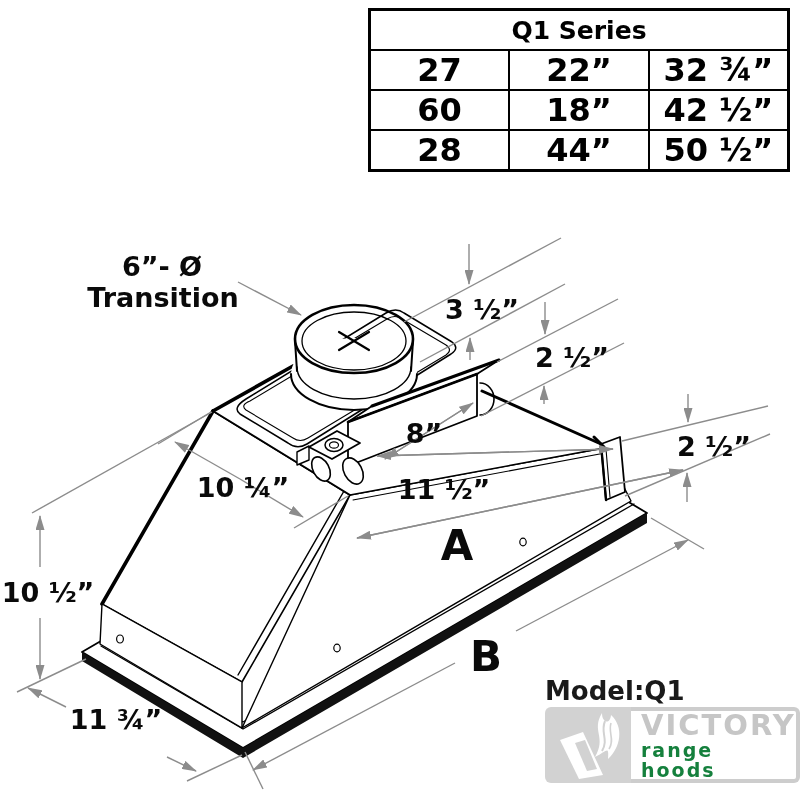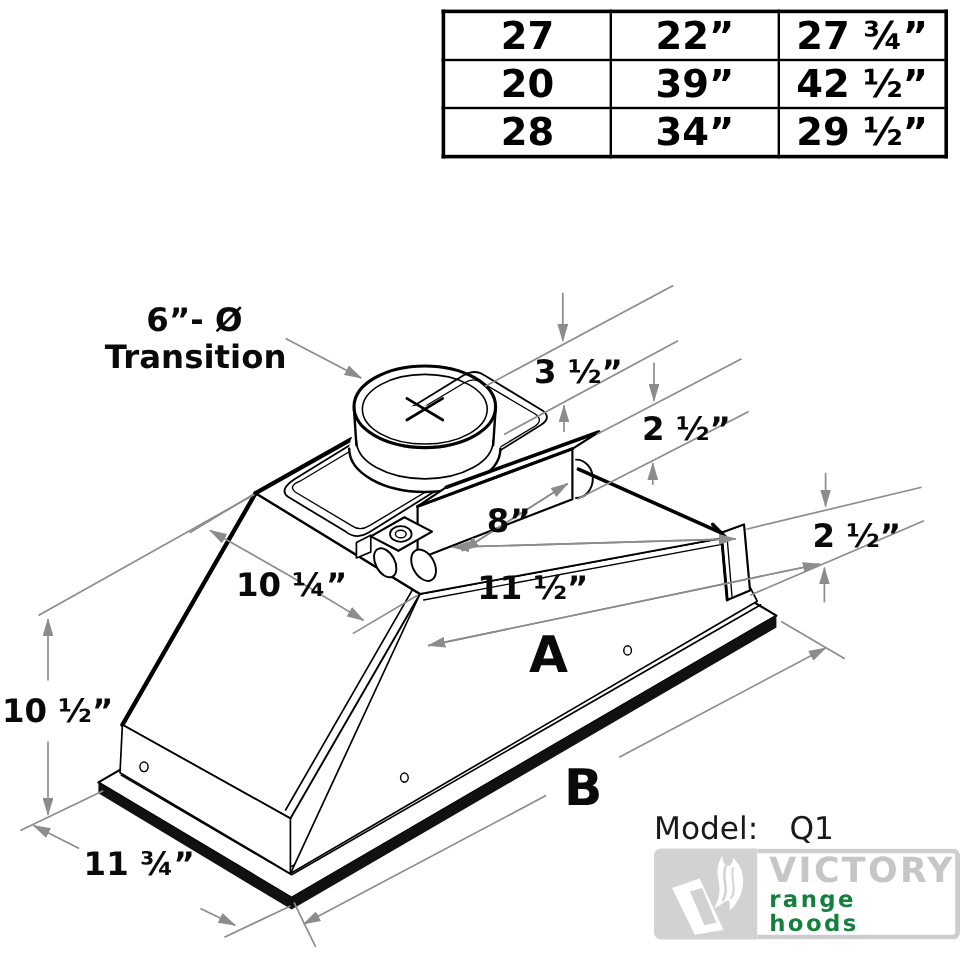"Q1 Series" tr { html: none -> <tr> <td>Q1 Series</td> </tr> }
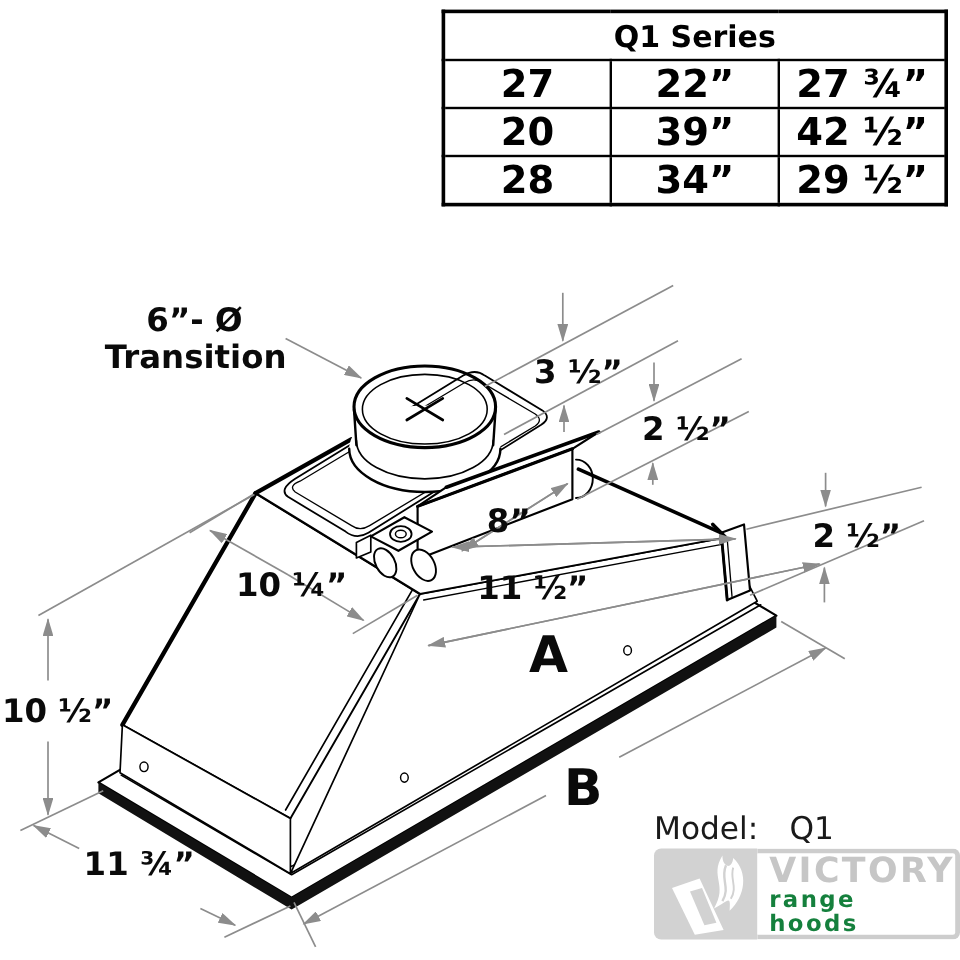"27 ¾”" td.data-cell { text: 27 -> 32 }
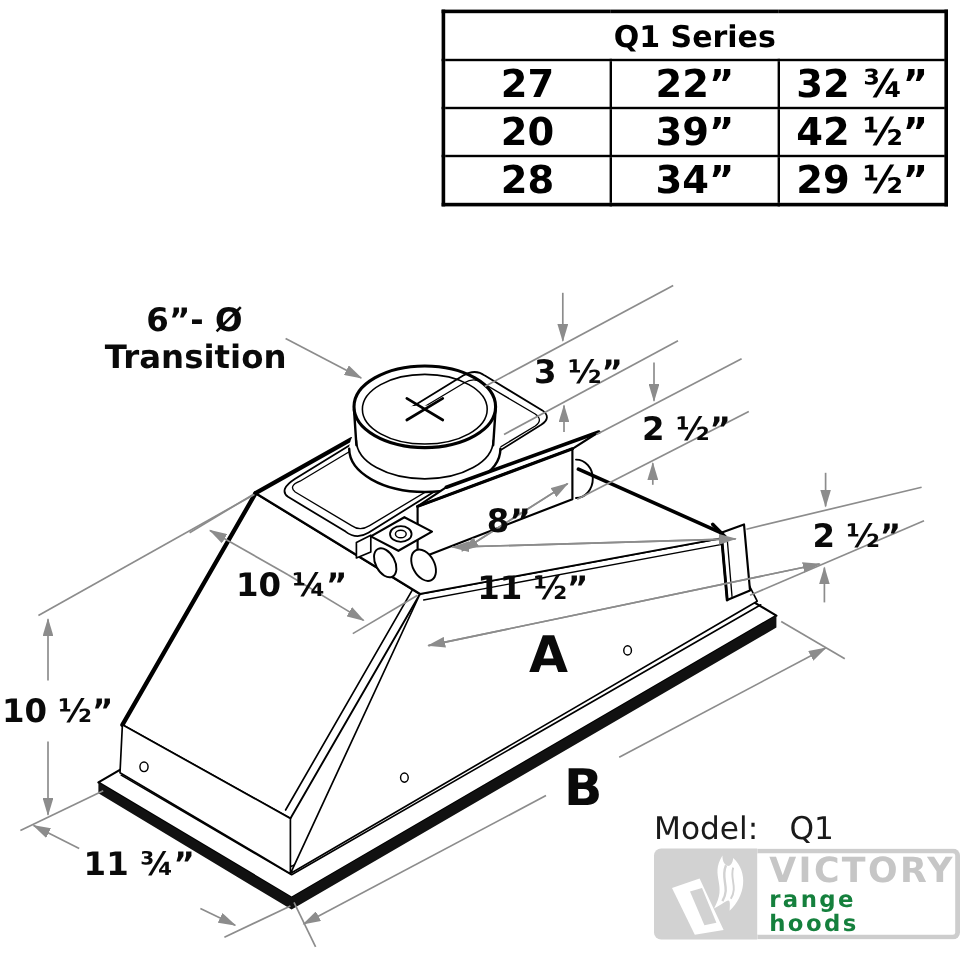"20" td.data-cell { text: 20 -> 60 }
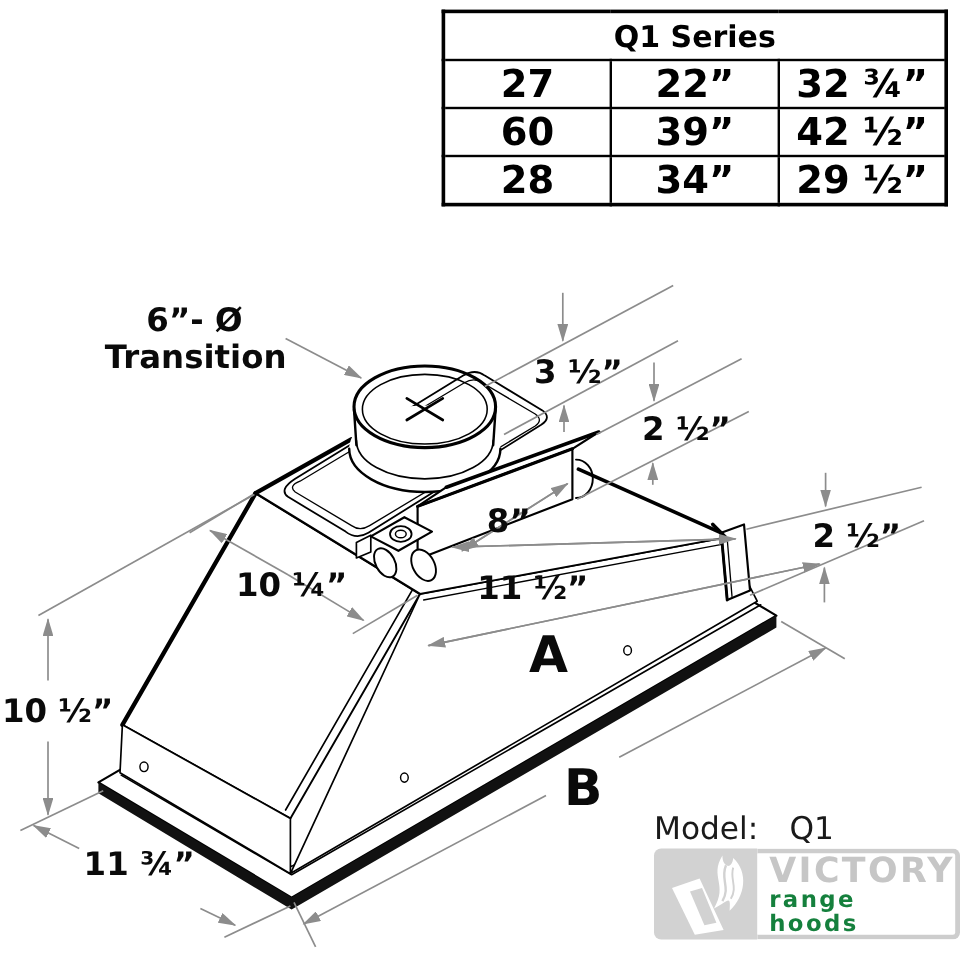"39”" td.data-cell { text: 39 -> 18 }
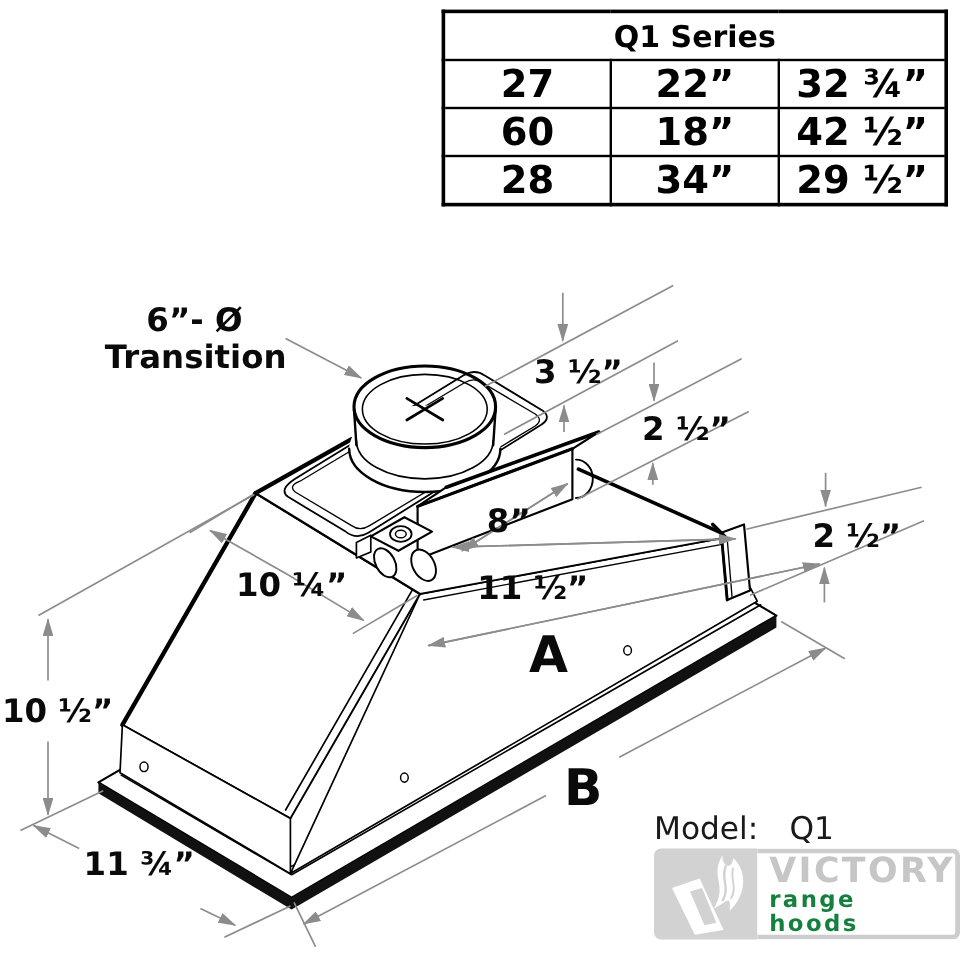"34”" td.data-cell { text: 34 -> 44 }
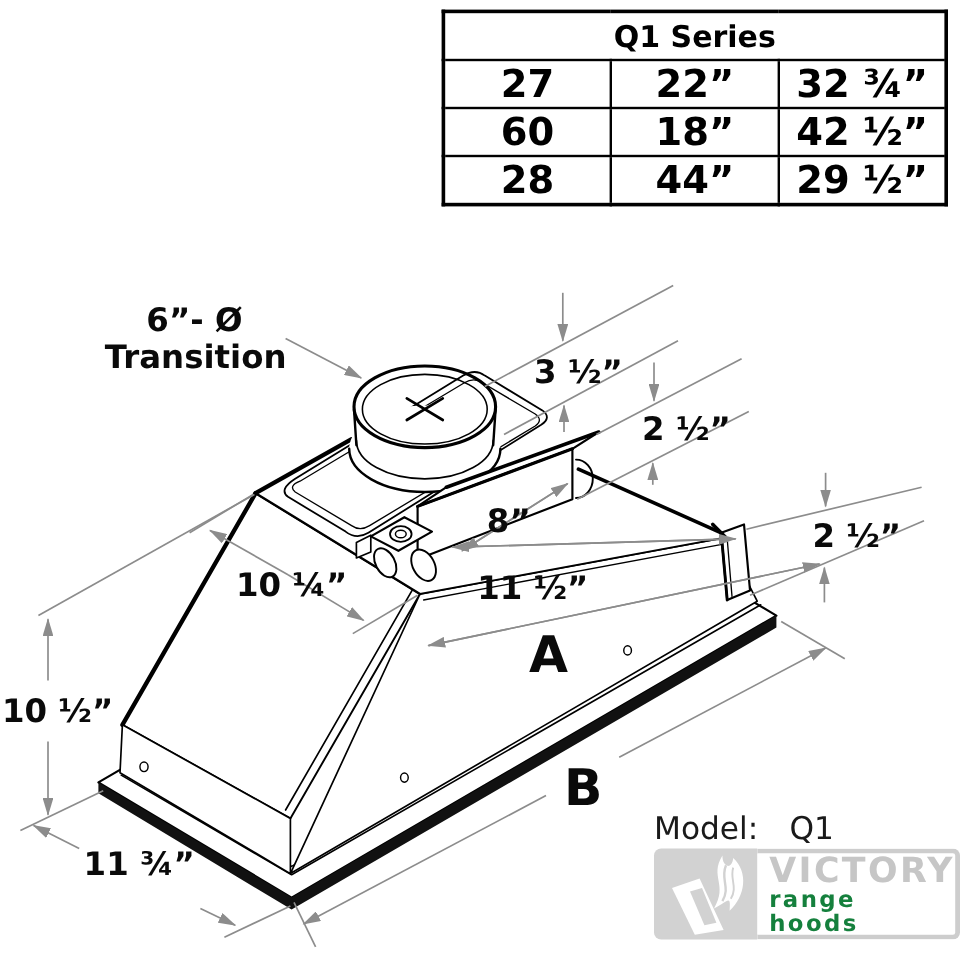"29 ½”" td.data-cell { text: 29 -> 50 }
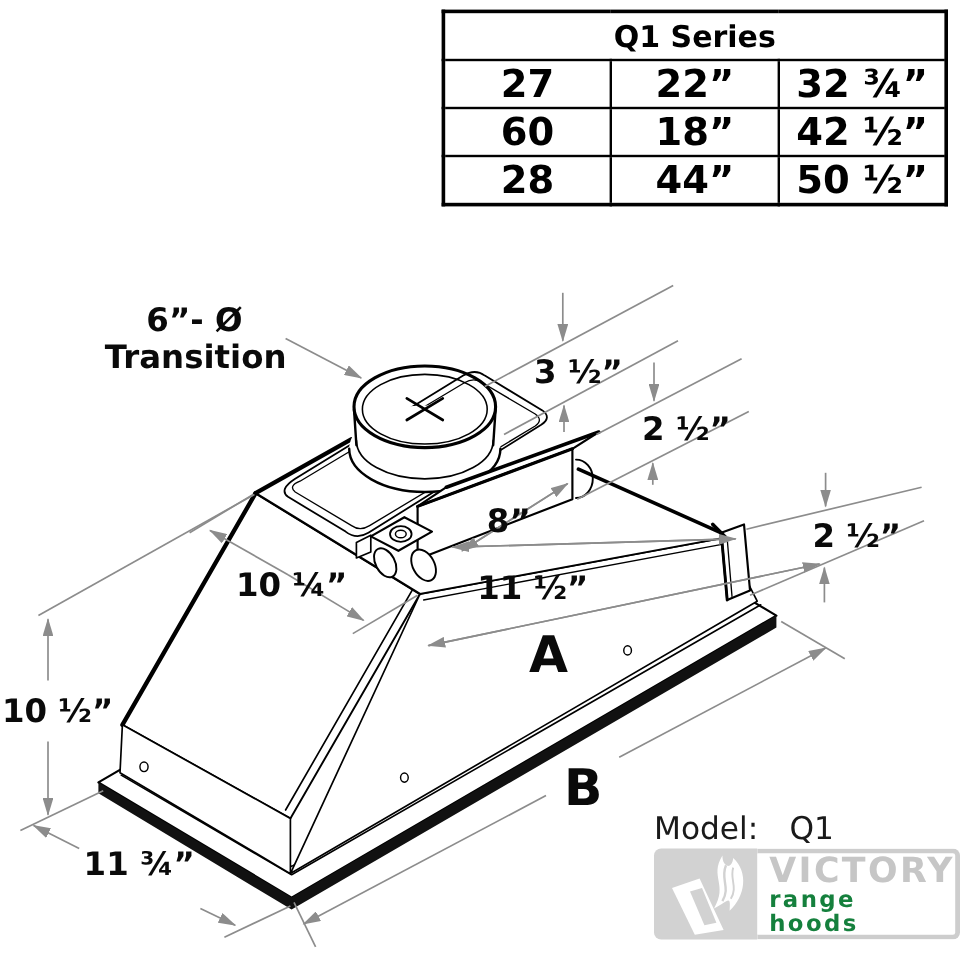"Model:" .model-line { font-weight: normal -> bold; gap: 26px -> none }
